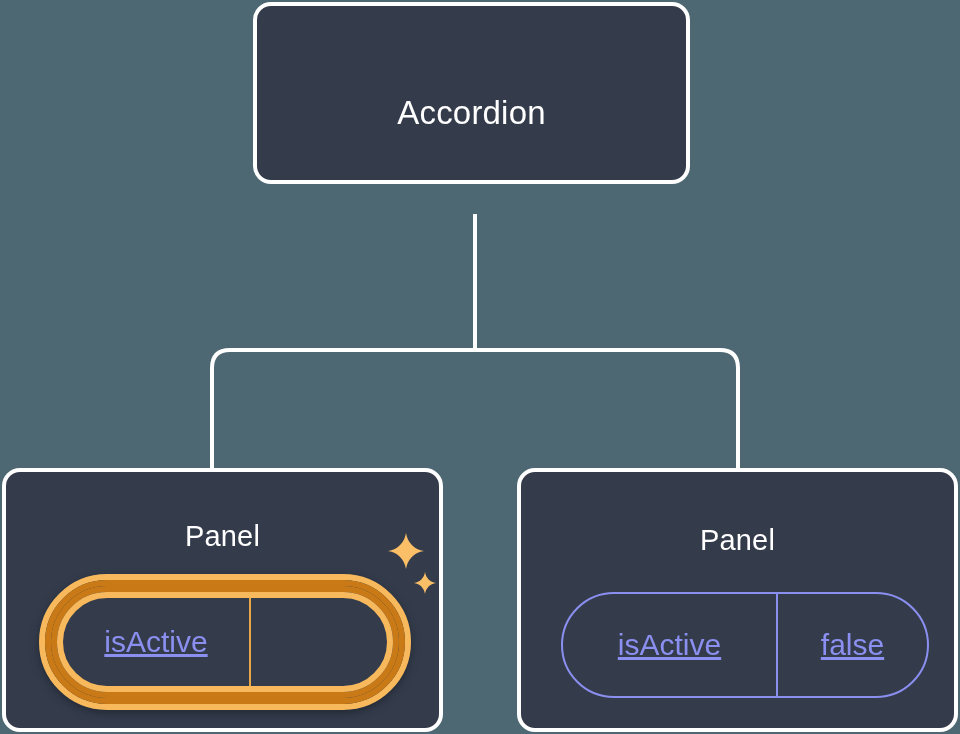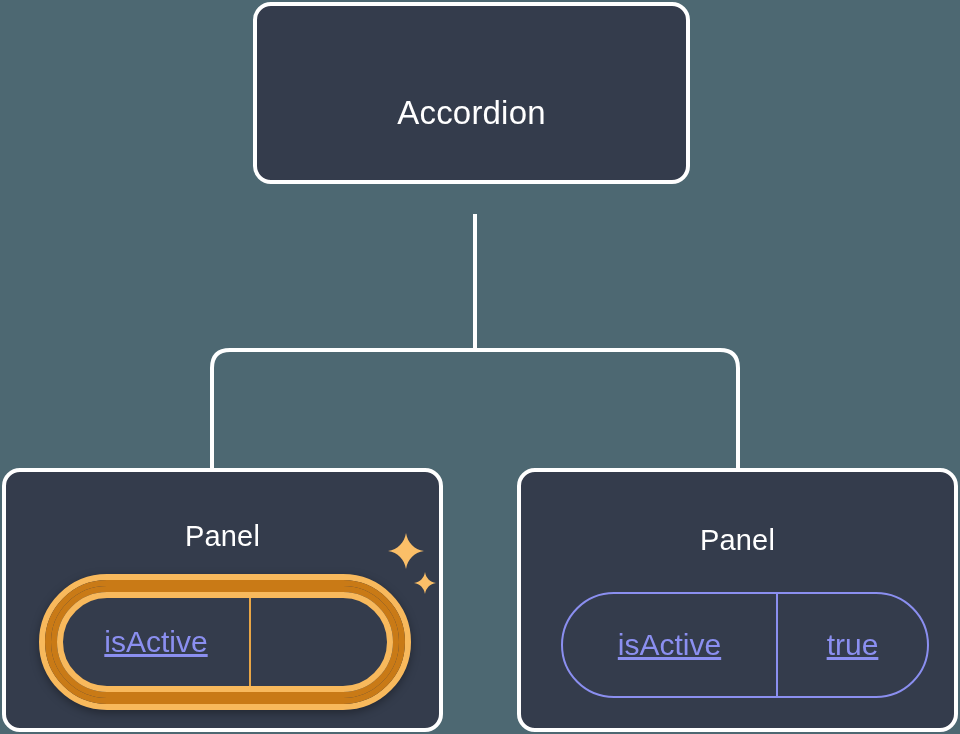"true" div.pill-cell { text: true -> false }
